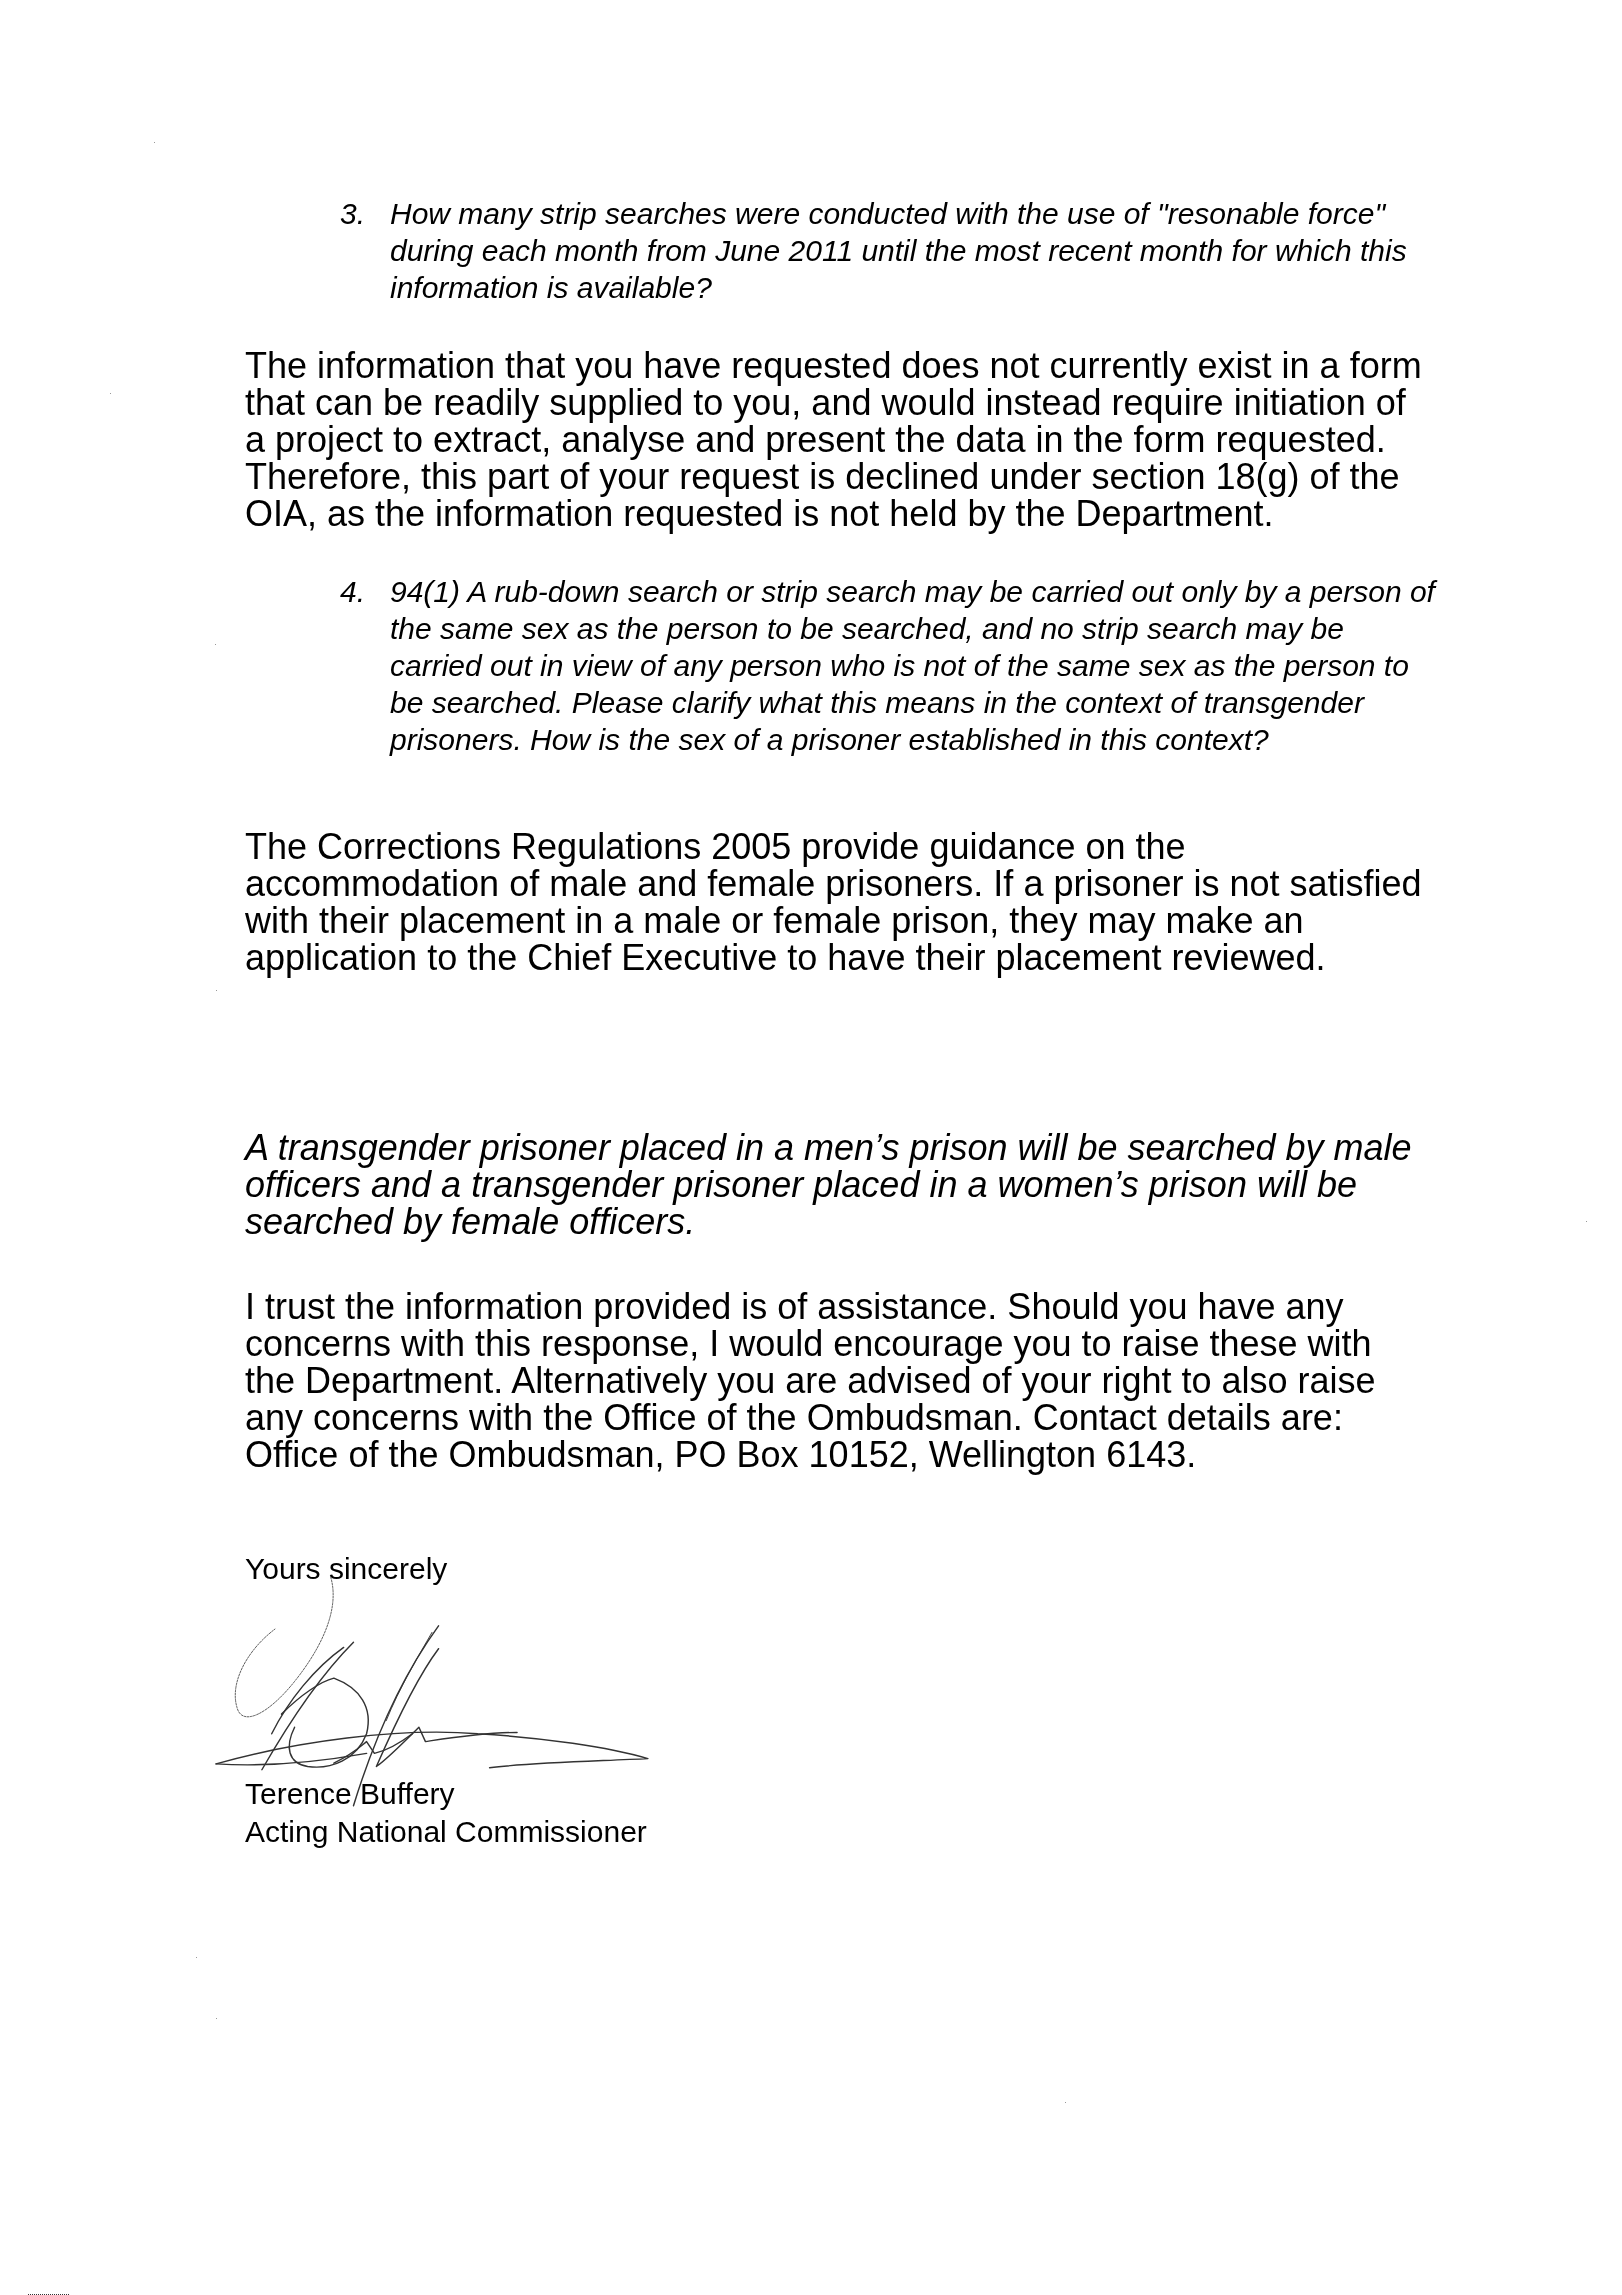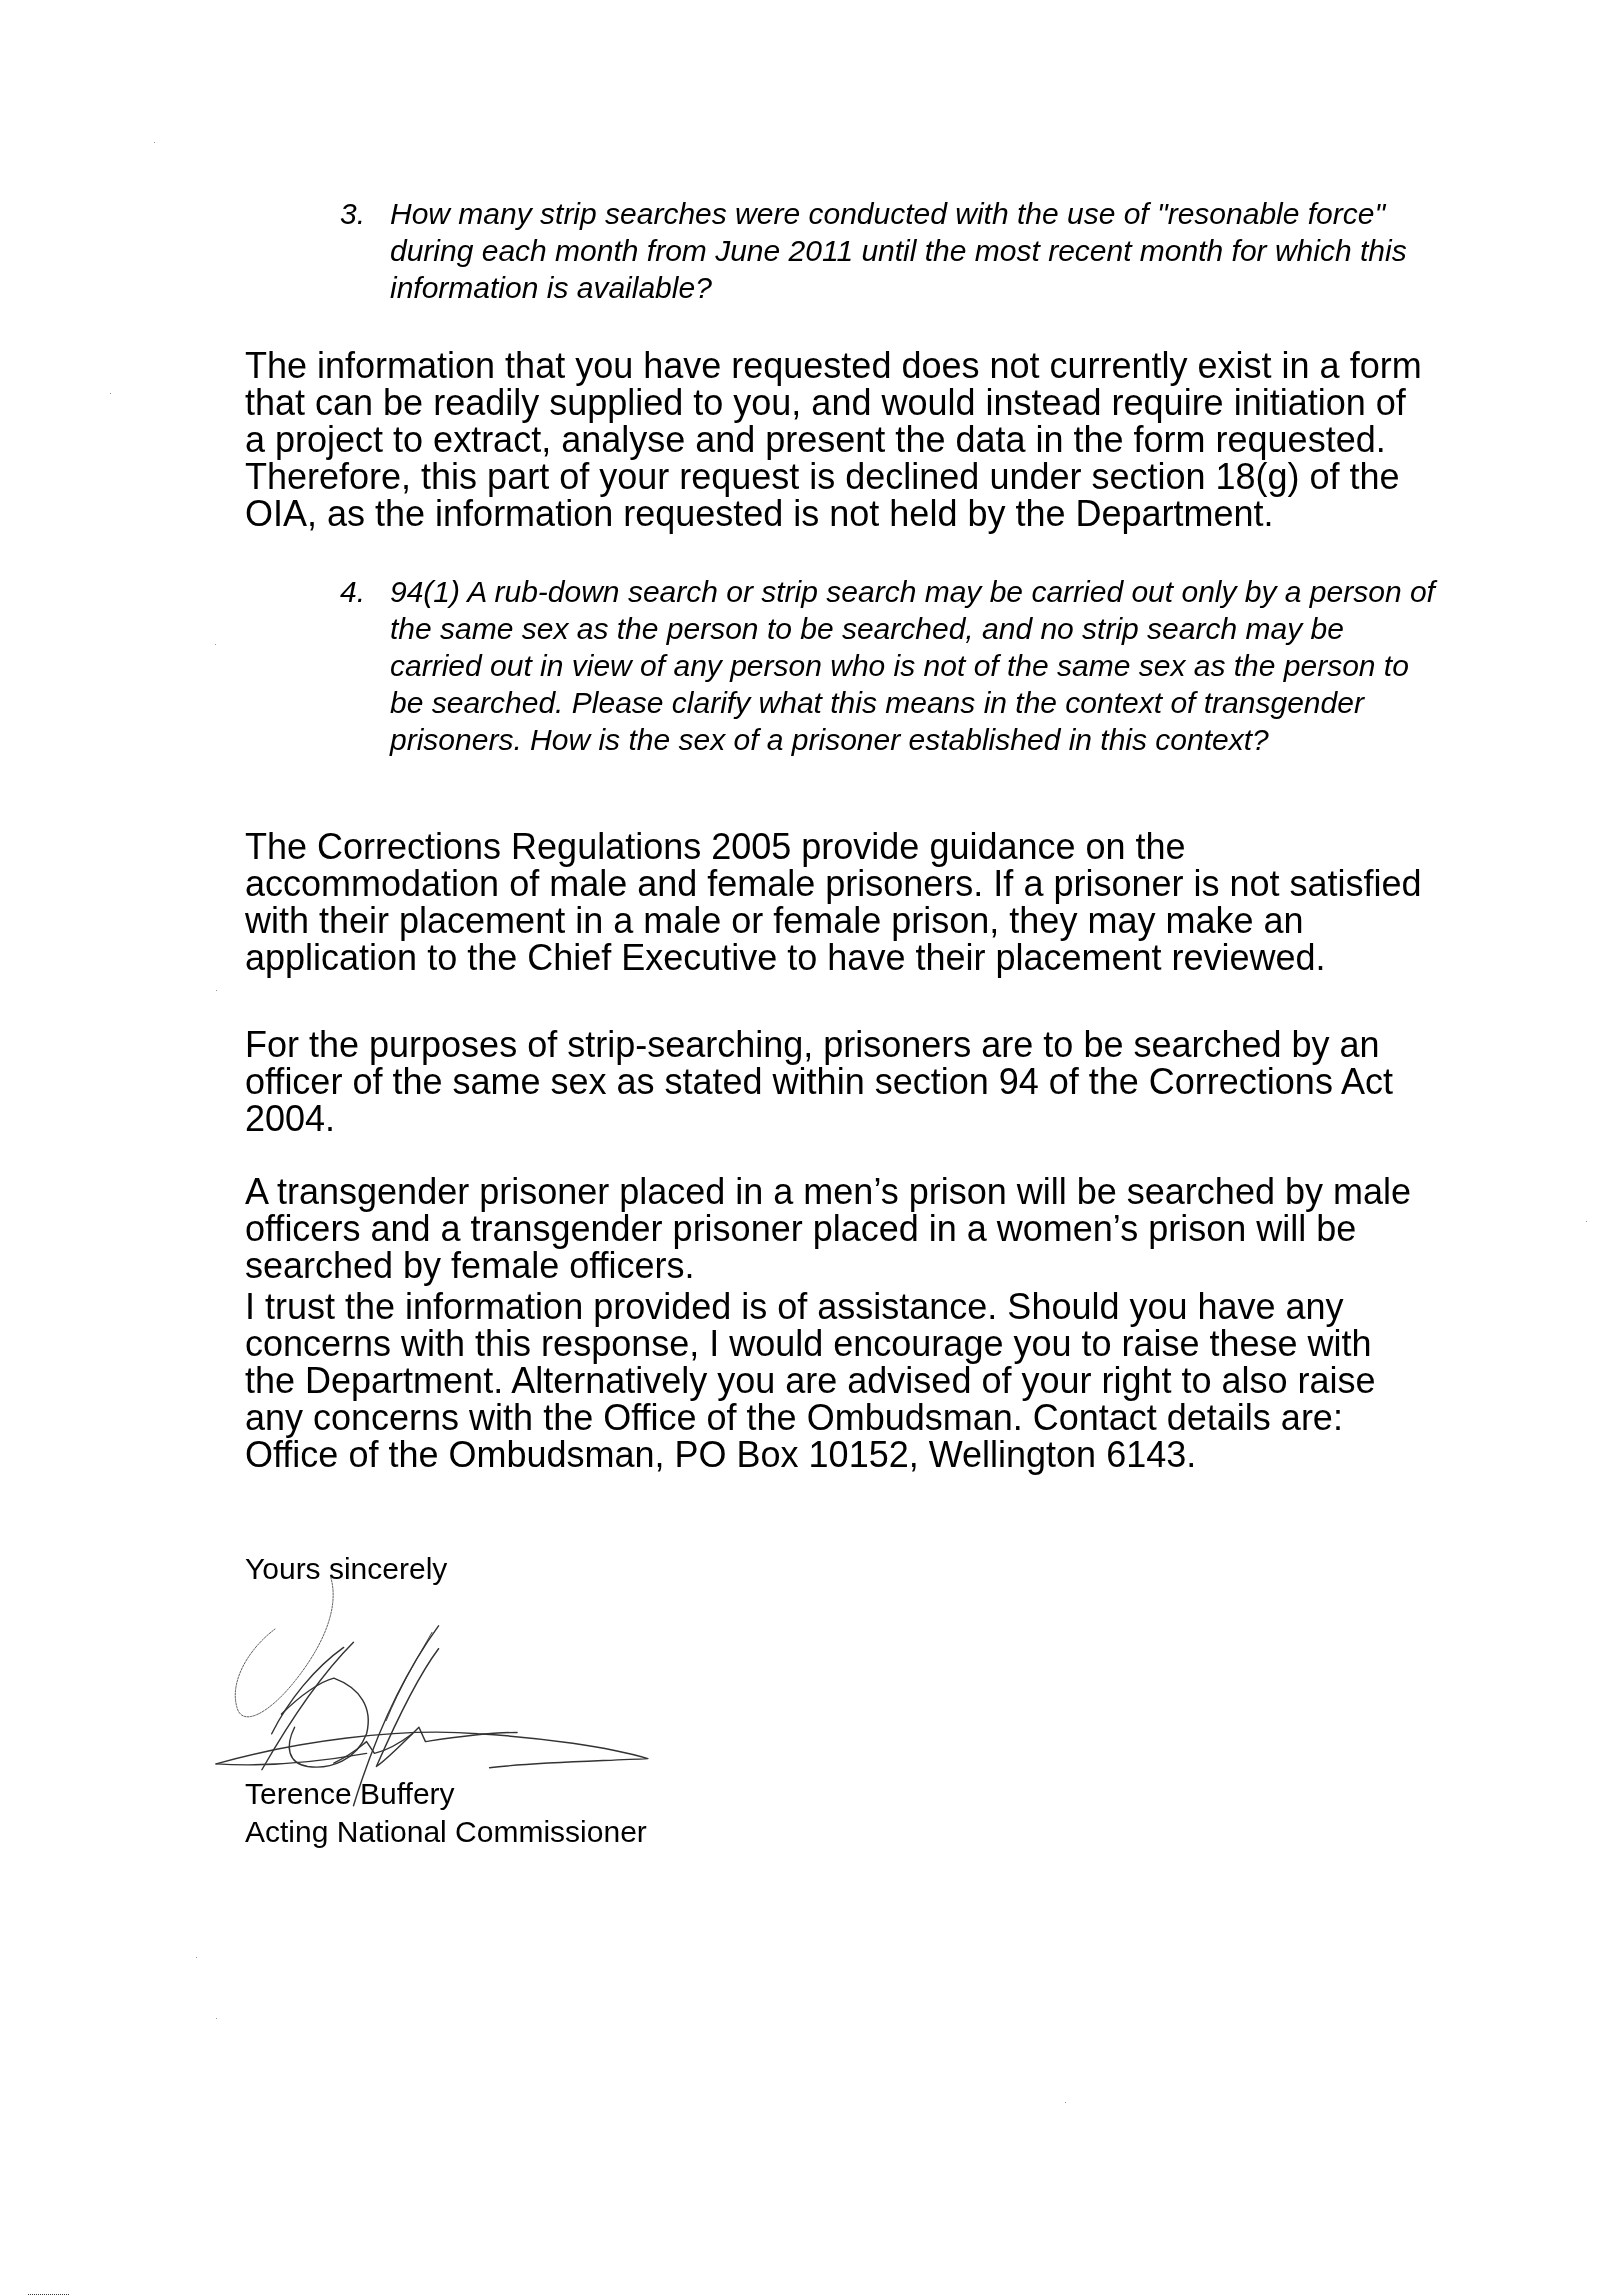"For the purposes of strip-searching," p.para { html: <p>For the purposes of strip-searching, prisoners are to be searched by an officer of the same sex as stated within section 94 of the Corrections Act 2004.</p> -> none }
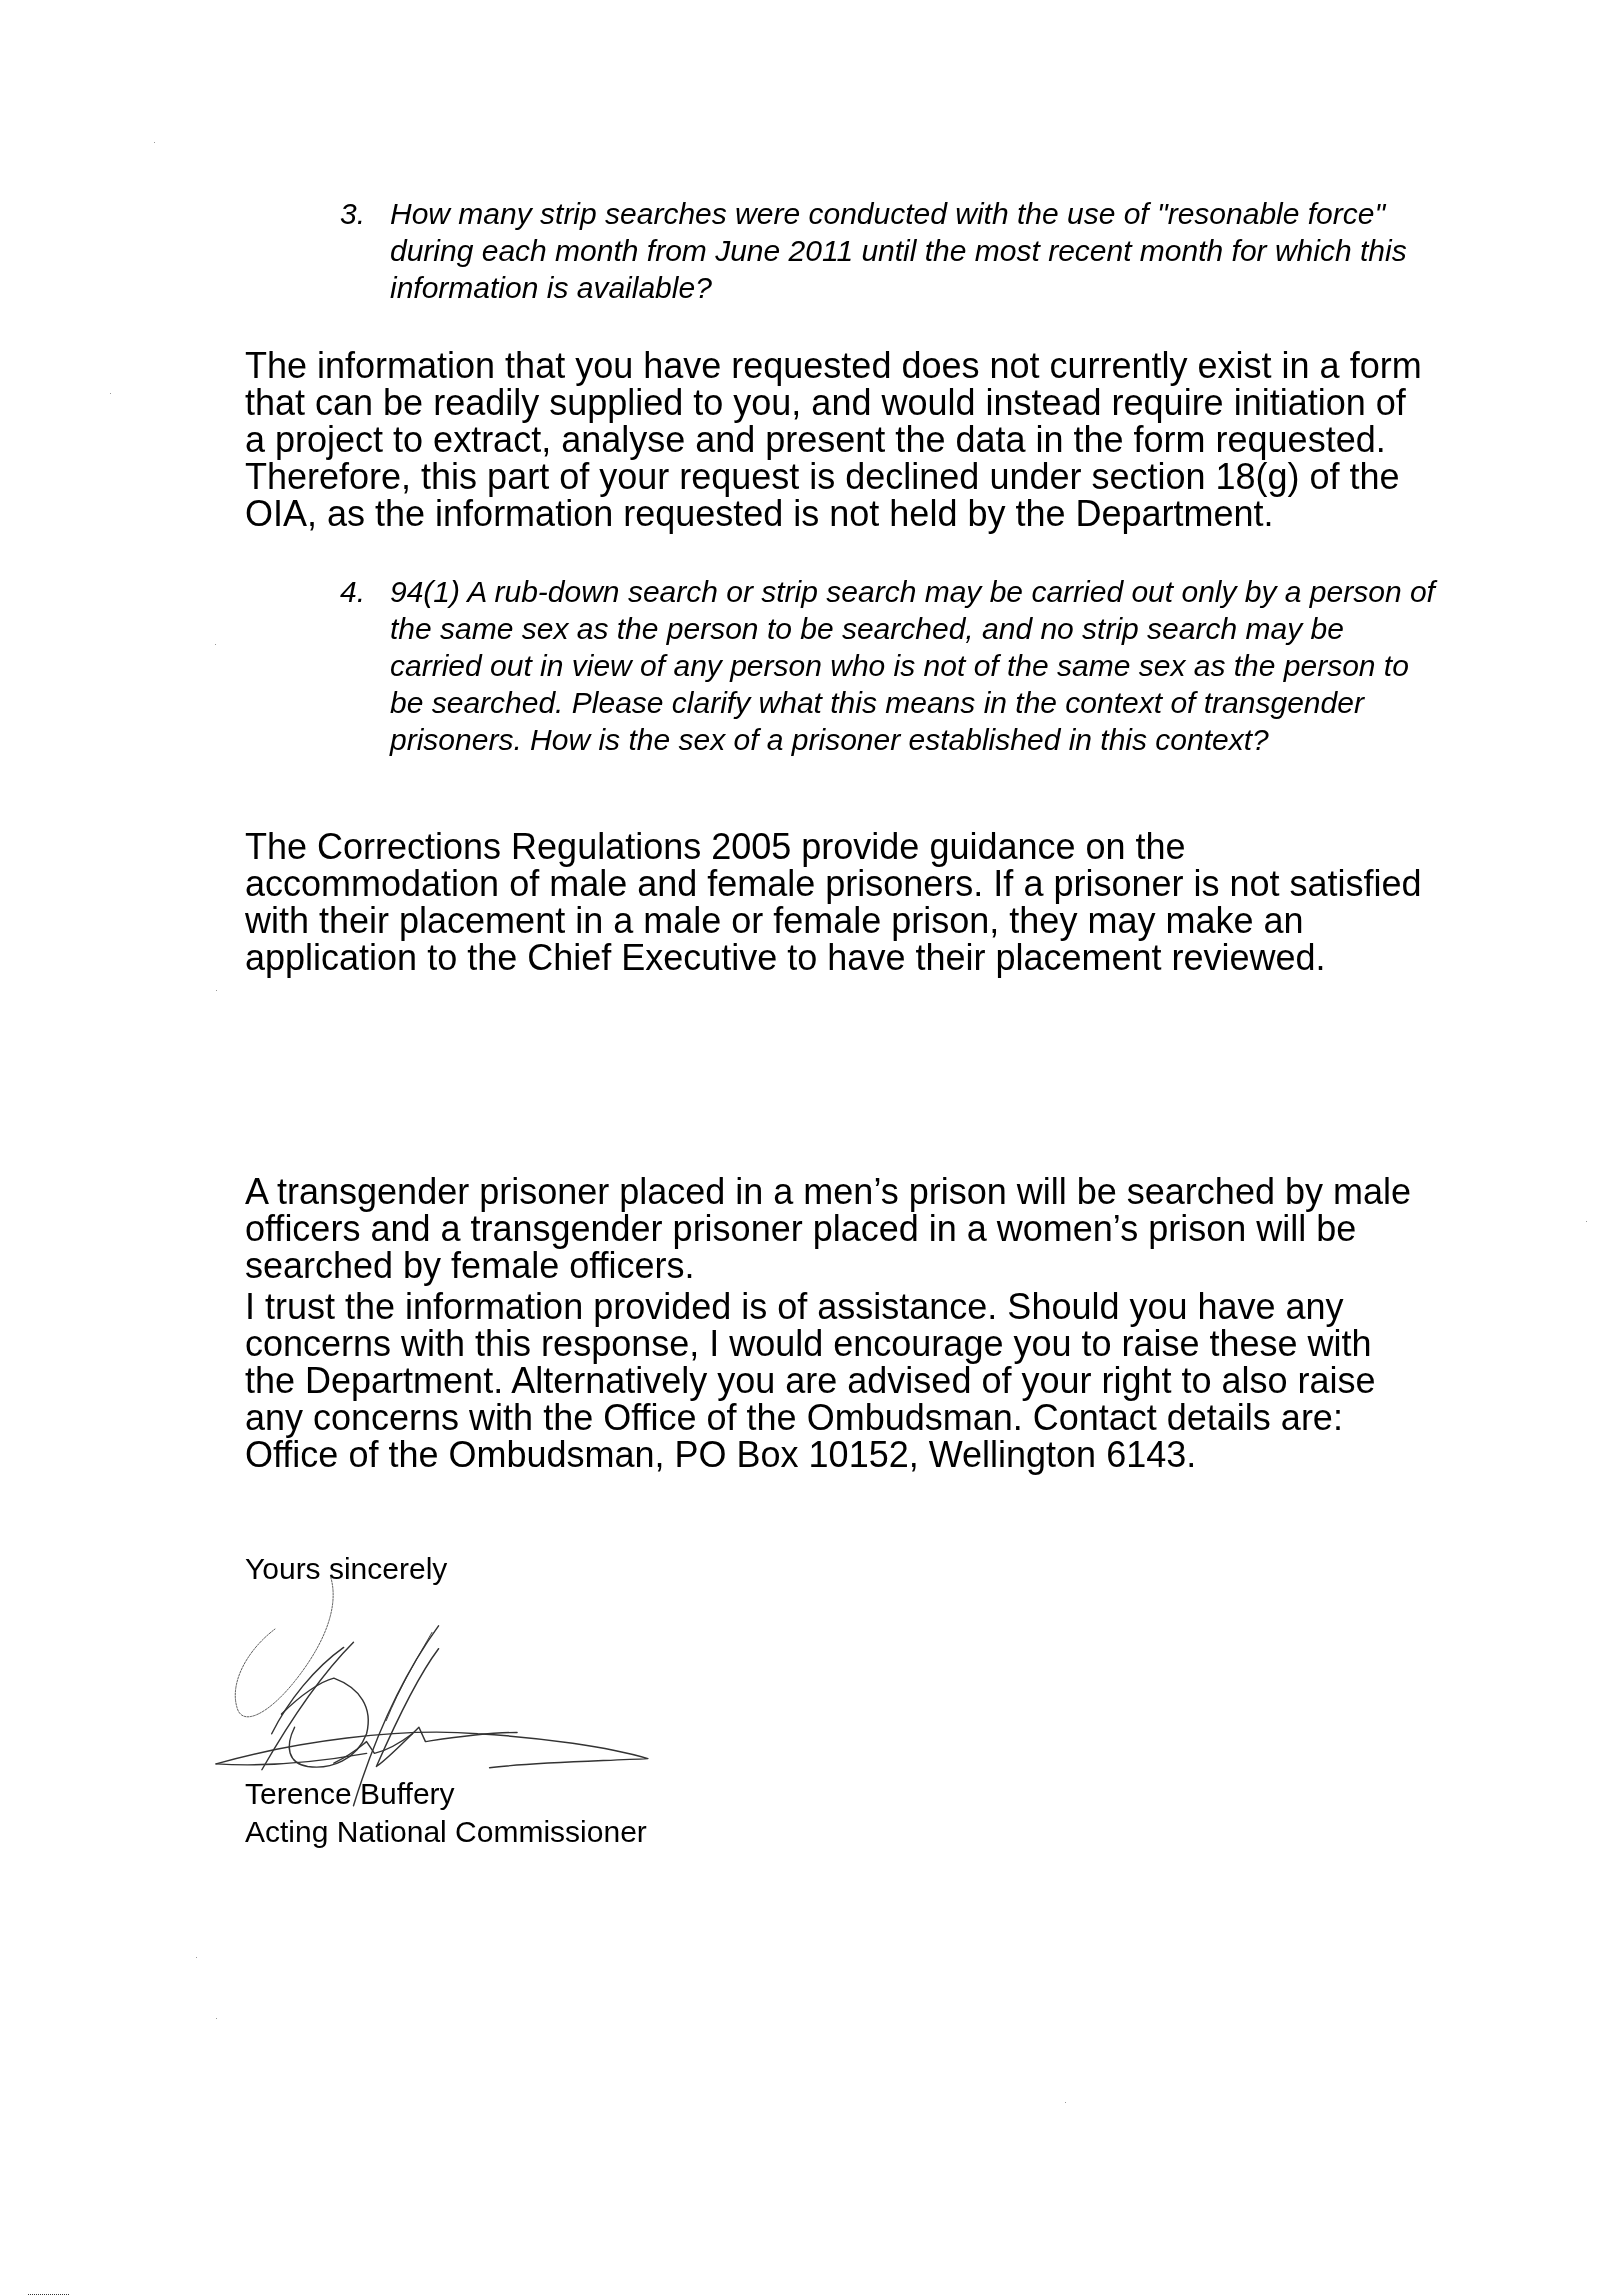"A transgender prisoner placed in" #p4 { font-style: none -> italic; top: 1173px -> 1129px }
